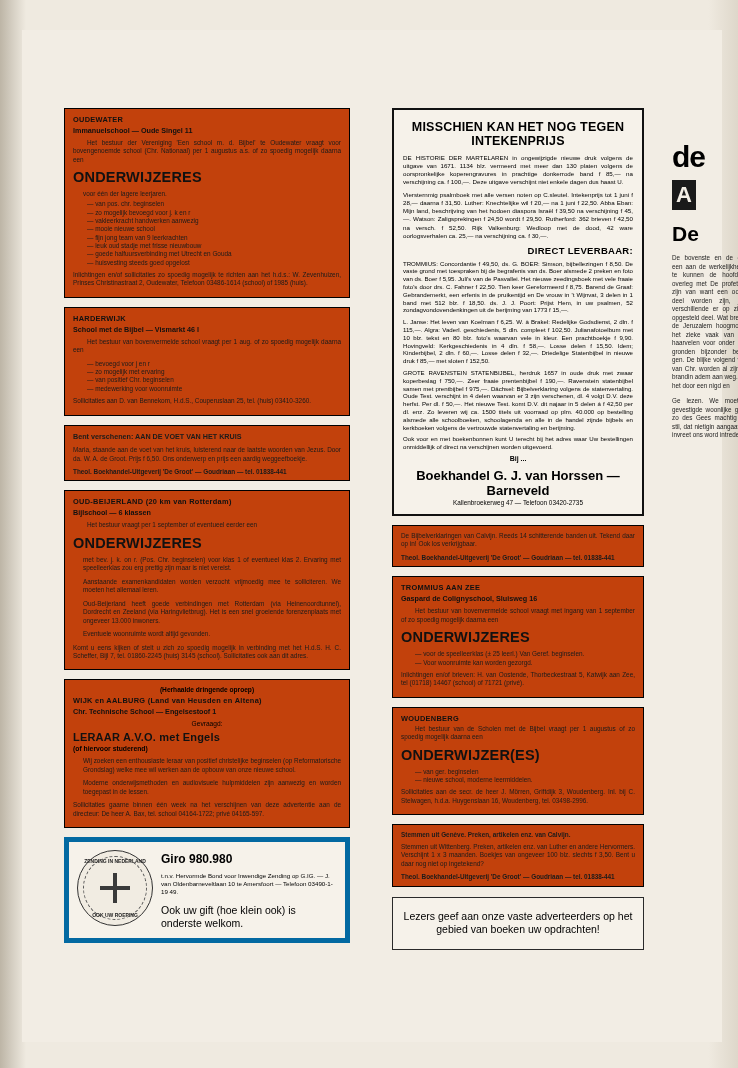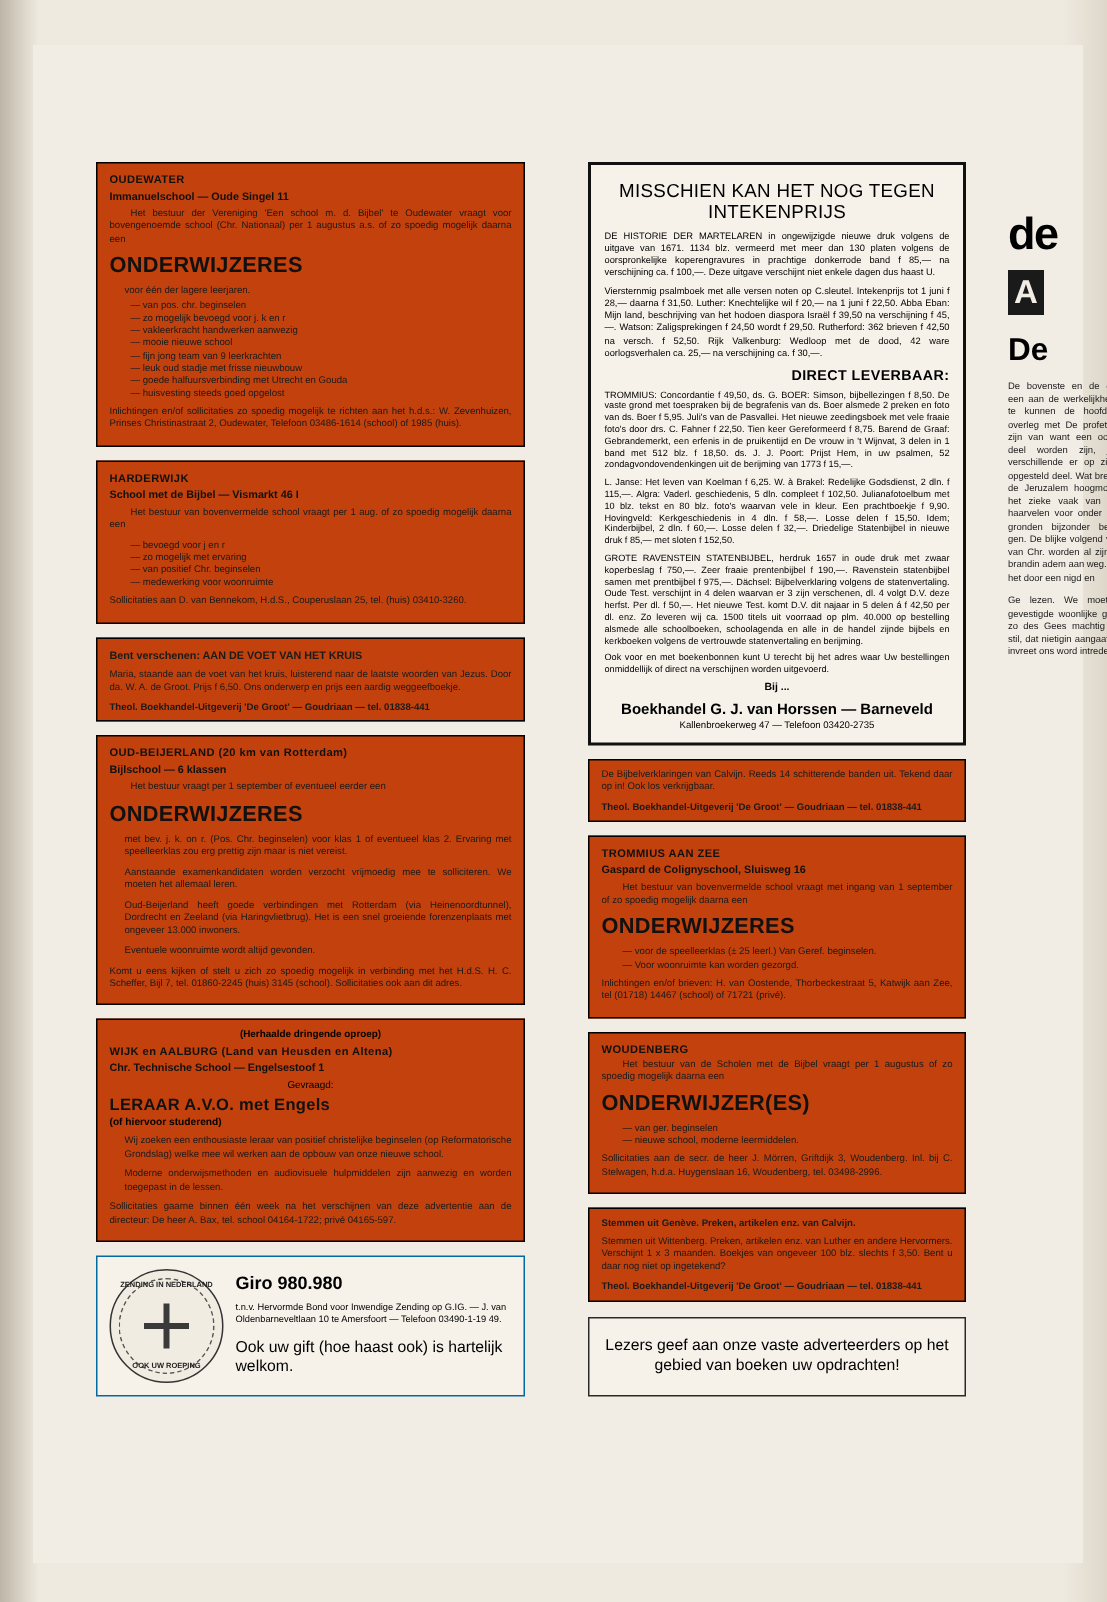"MISSCHIEN KAN HET NOG TEGEN" .bigad h2 { font-weight: normal -> bold }
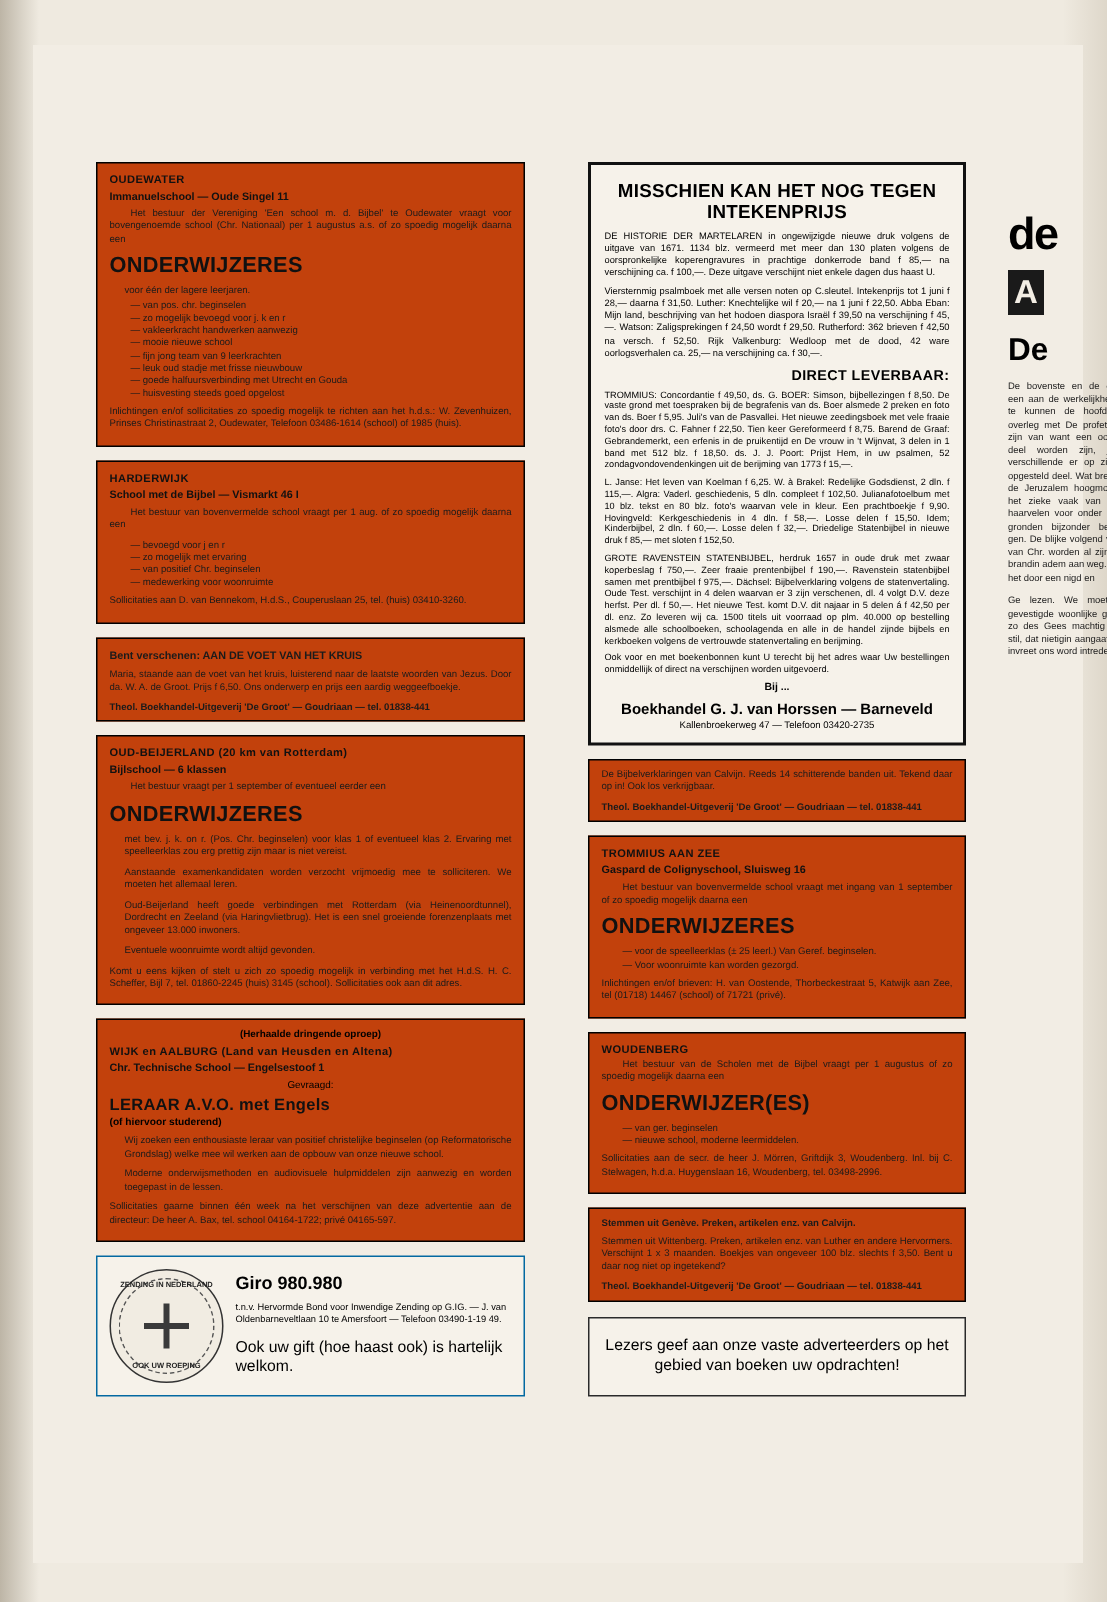"Boekhandel G. J. van Horssen" .bigad .shop { font-size: 10px -> 13px }
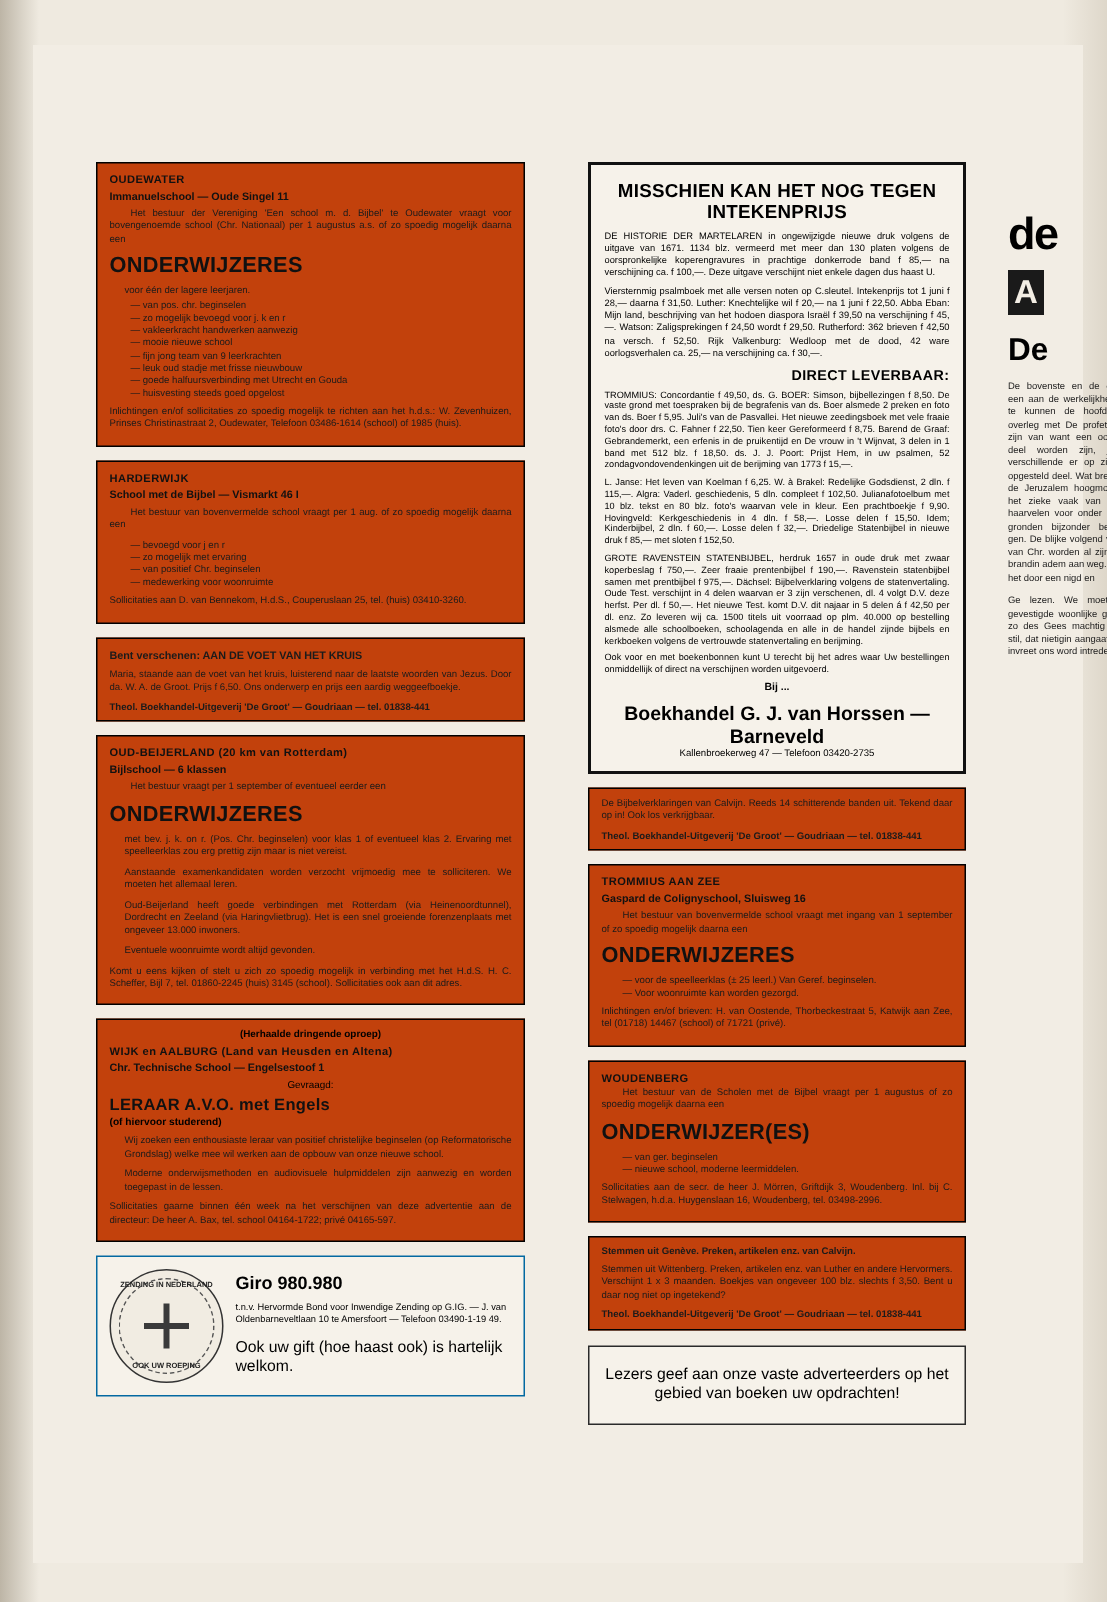"Giro 980.980" .giro { border: 1px solid #0369a1 -> 5px solid #0369a1 }
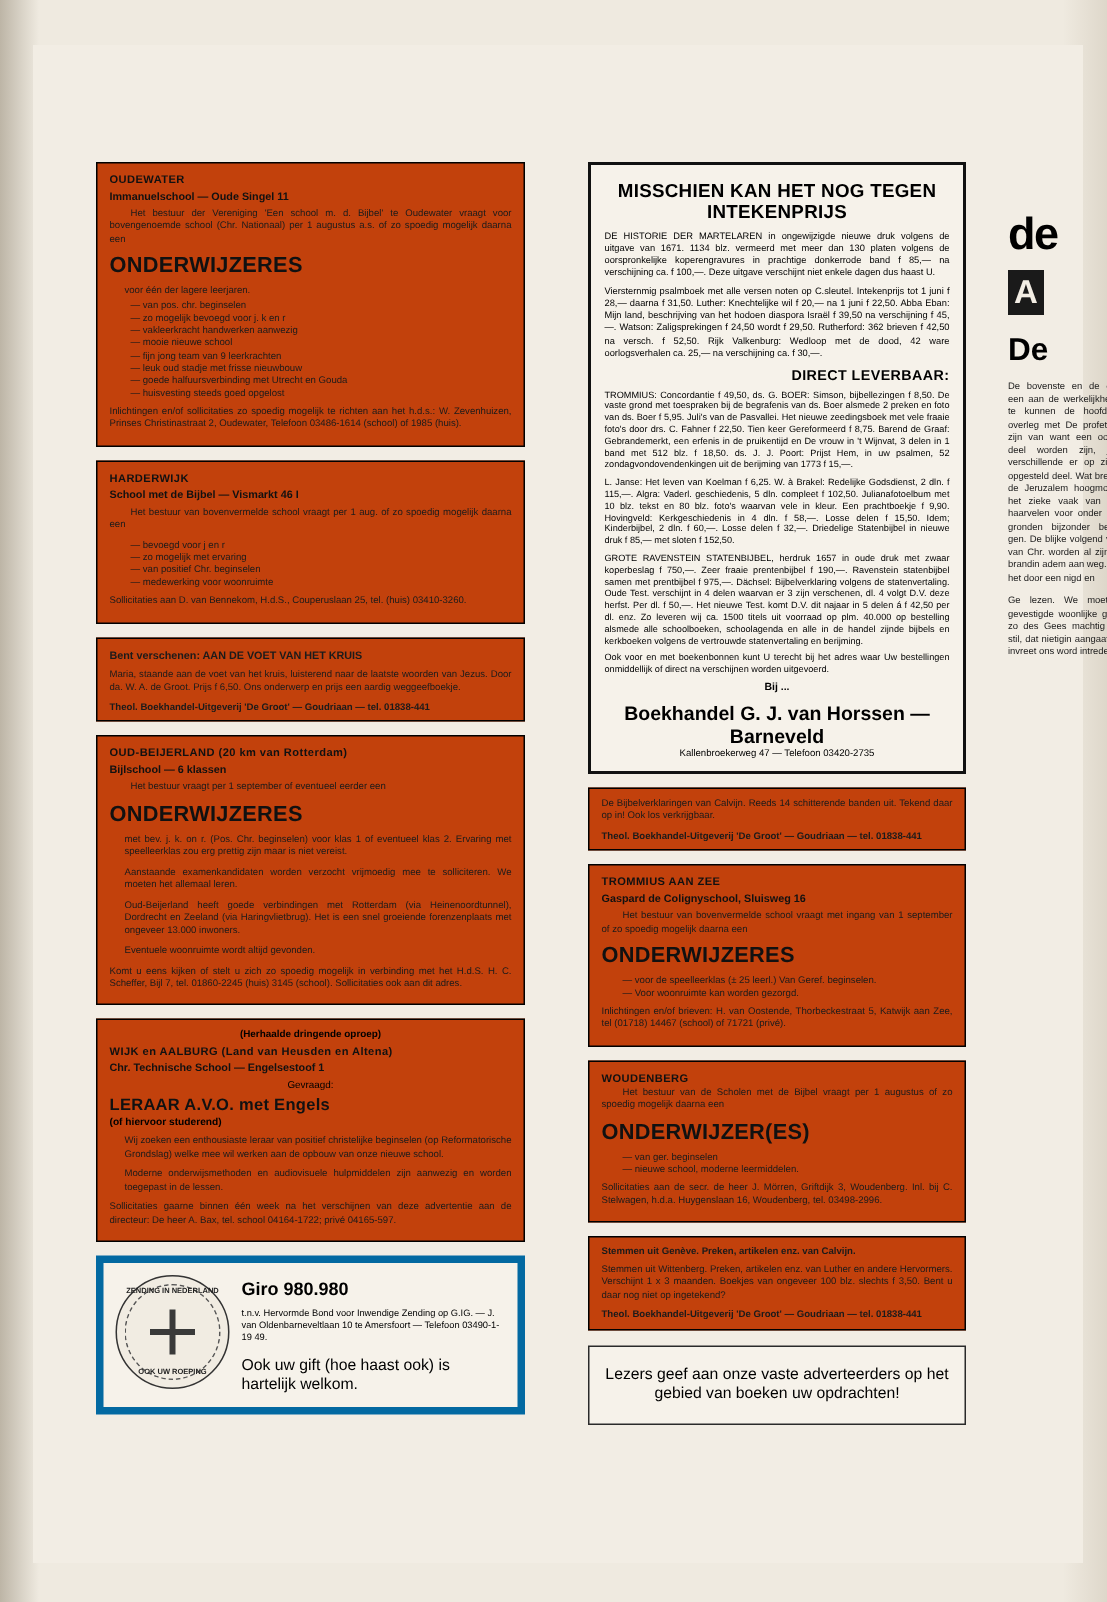"Ook uw gift (hoe haast" div.appeal { text: haast ook) is hartelijk -> klein ook) is onderste }
